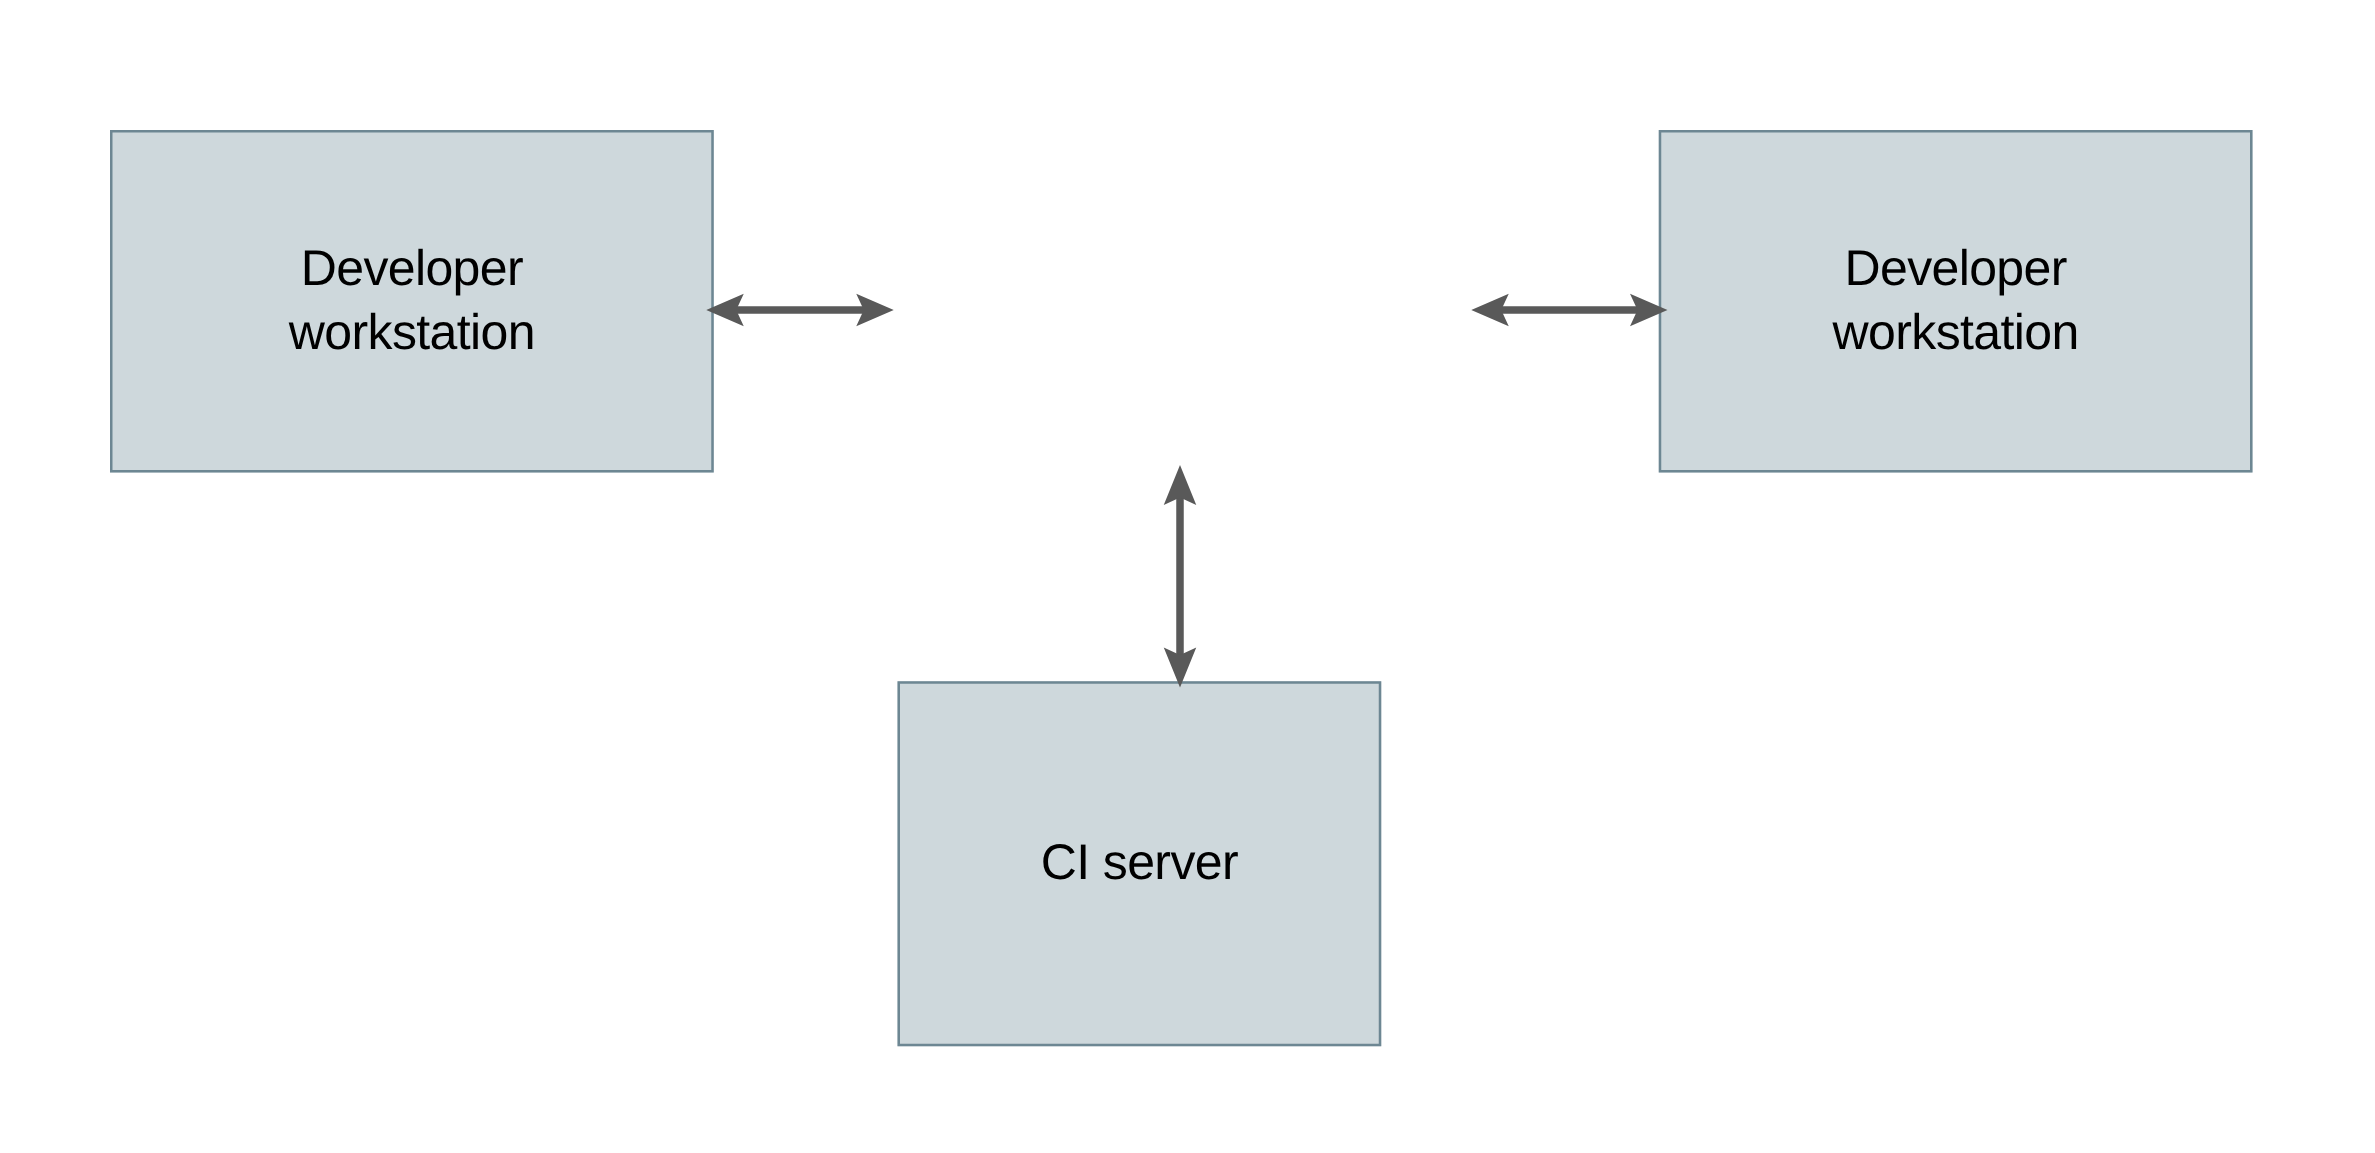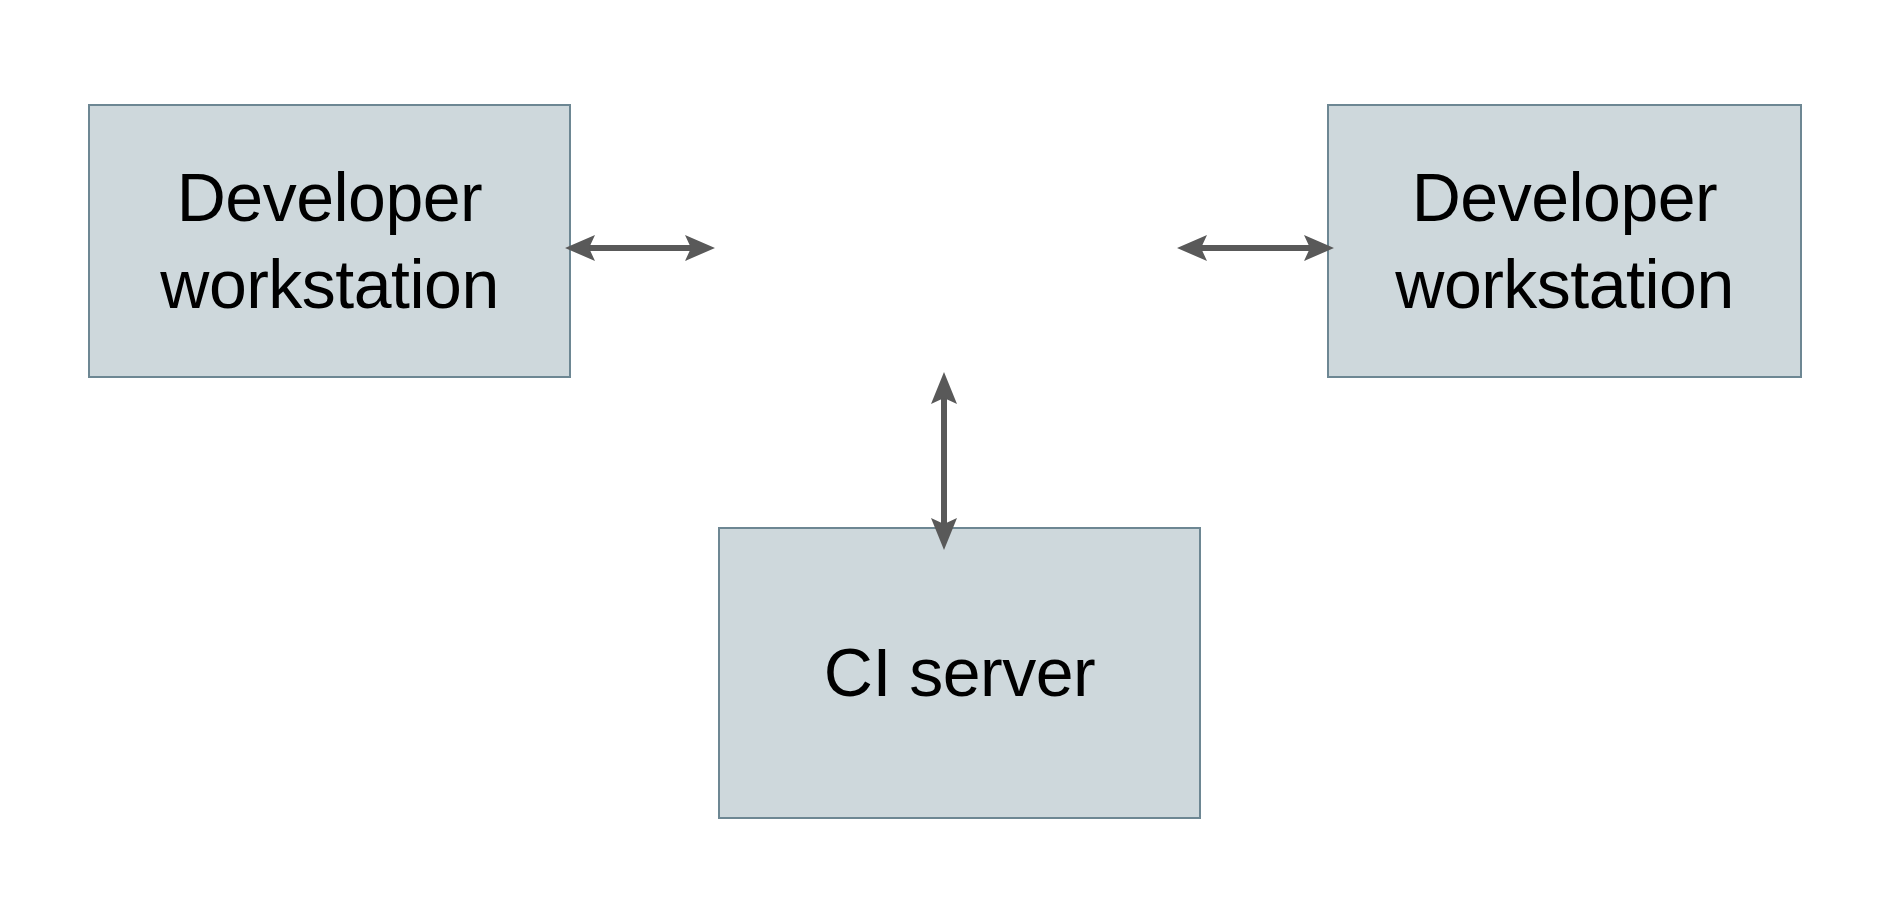"Developer" .node-label { font-size: 68px -> 40px }
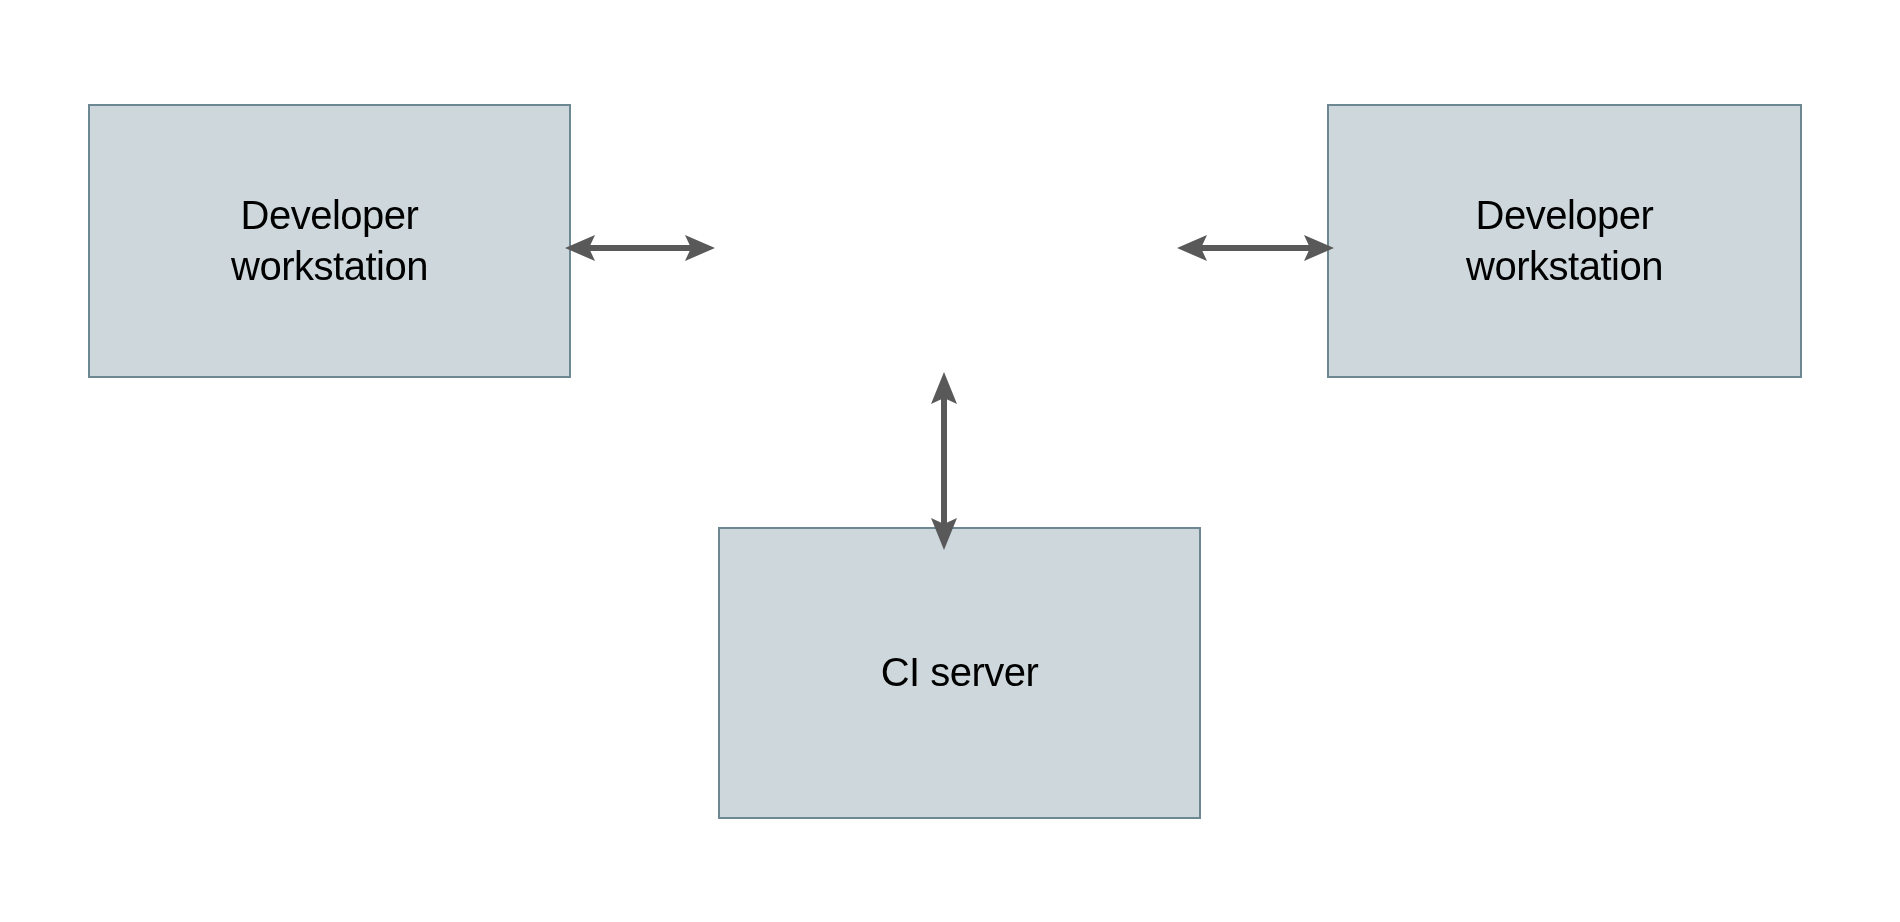"CI server" #node-ci { top: 527px -> 545px; width: 483px -> 387px }
